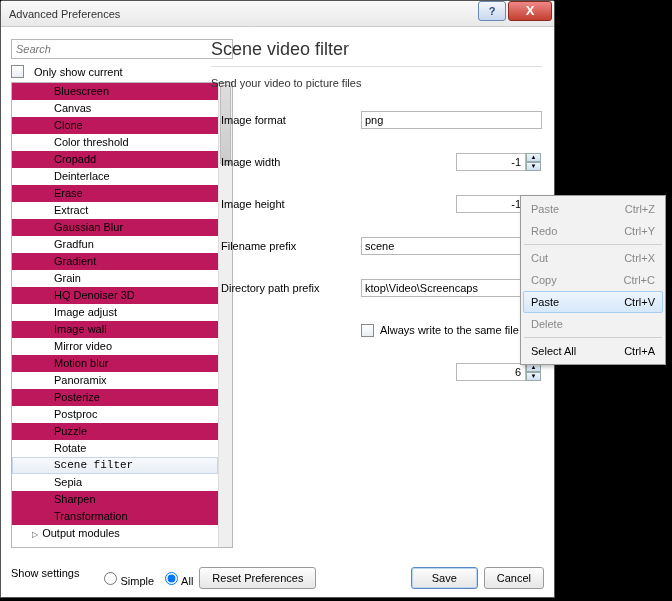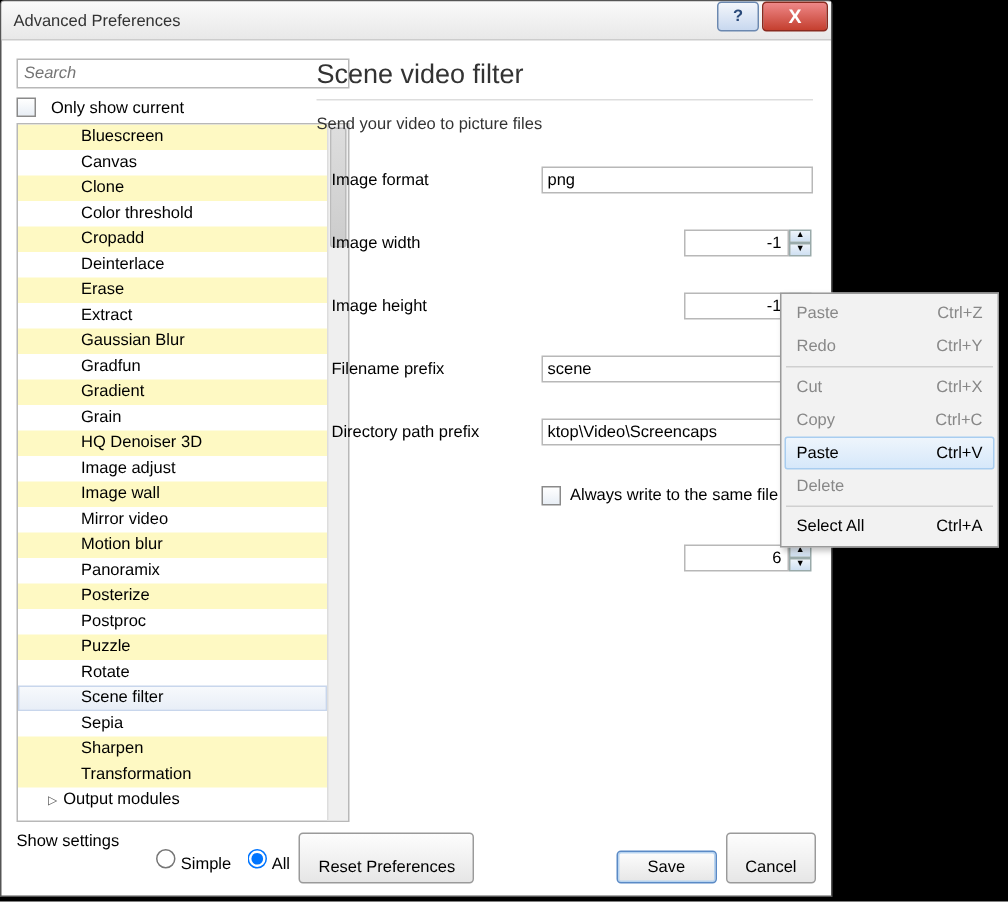"Bluescreen" .item.alt { background: #fef9c3 -> #be185d }
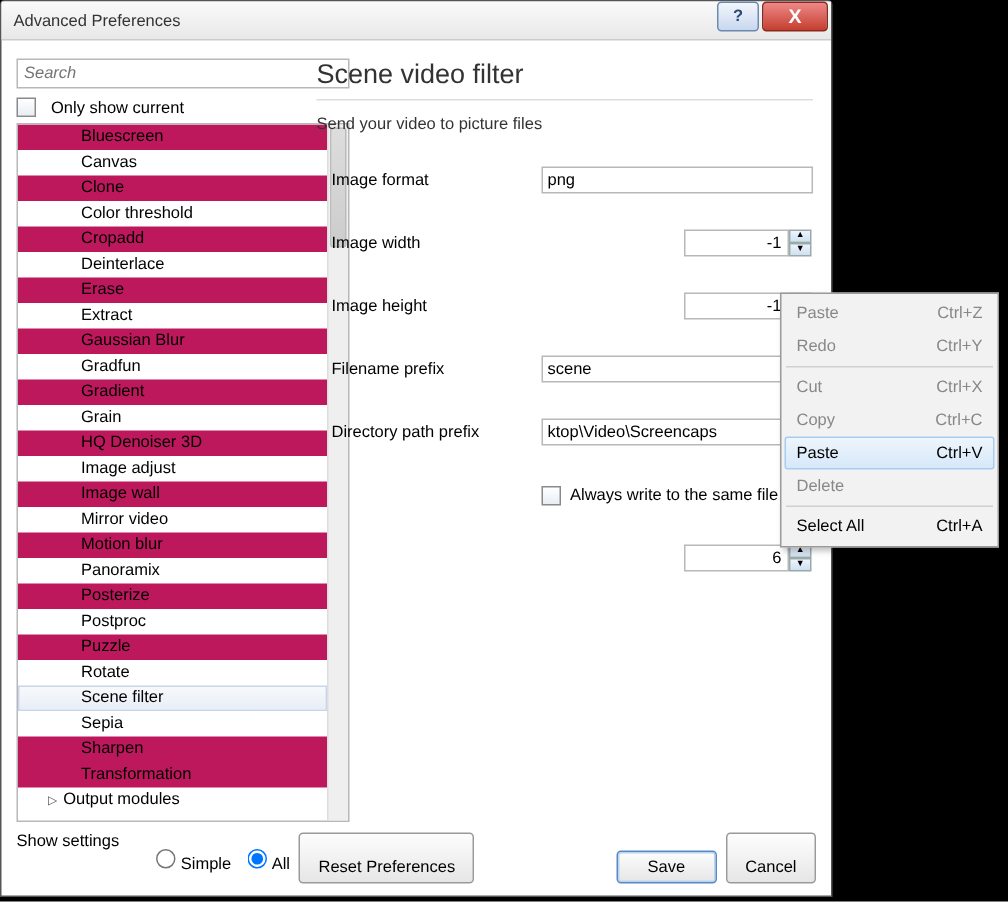"Scene filter" .item.sel { font-family: none -> Liberation Mono, monospace }
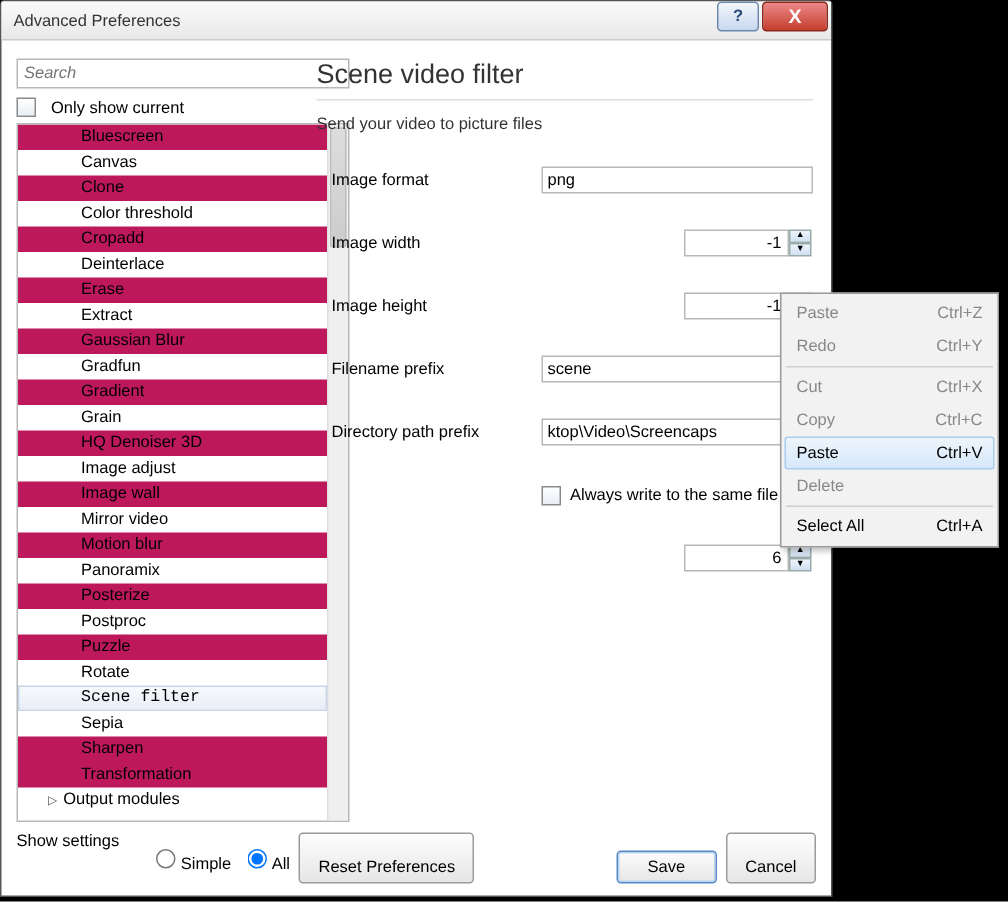"Reset Preferences" .footer .btn, .btn { padding: 16px 12px -> 4px 12px }
